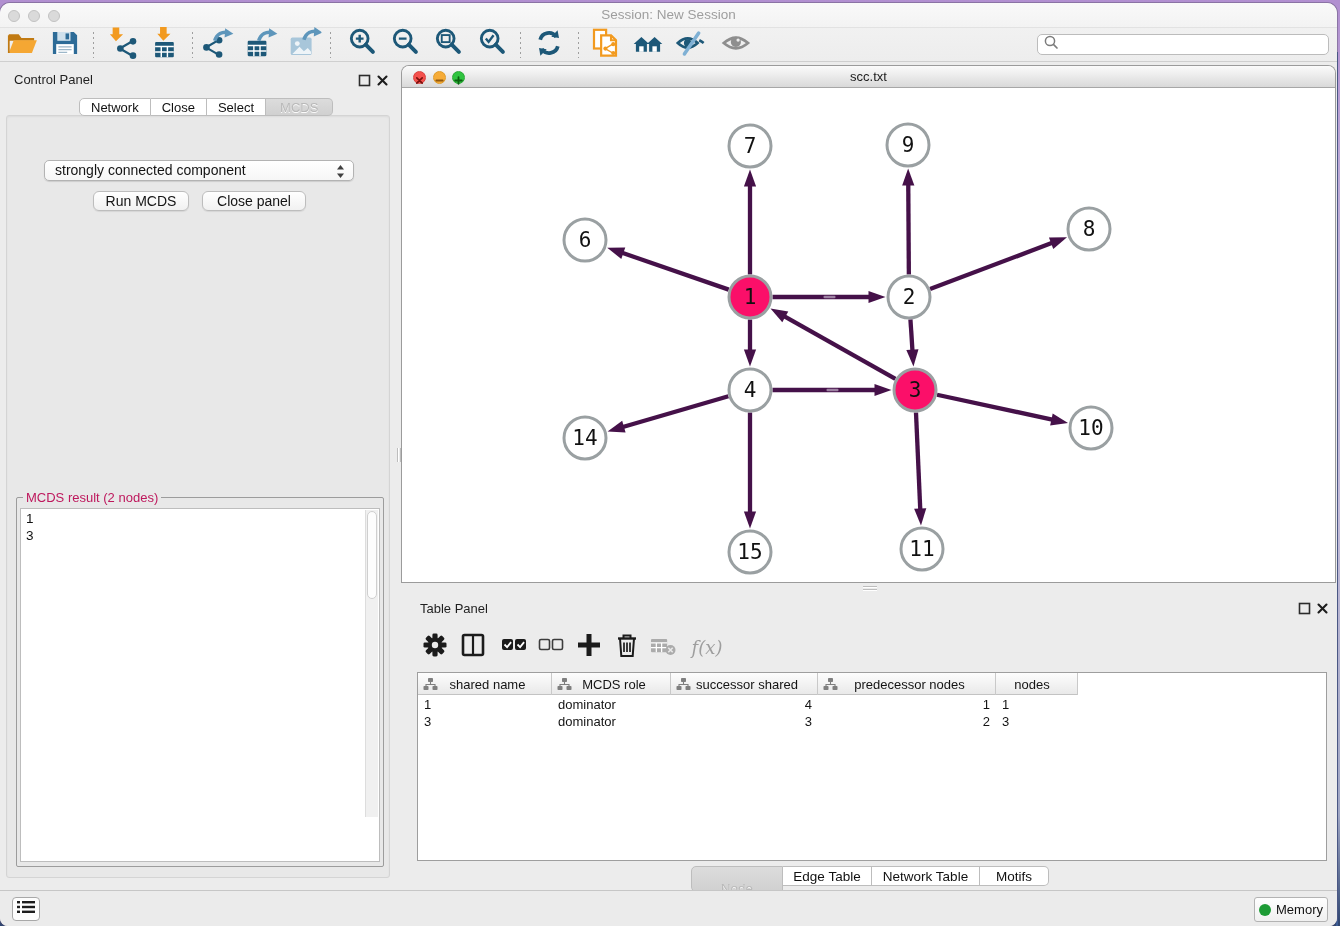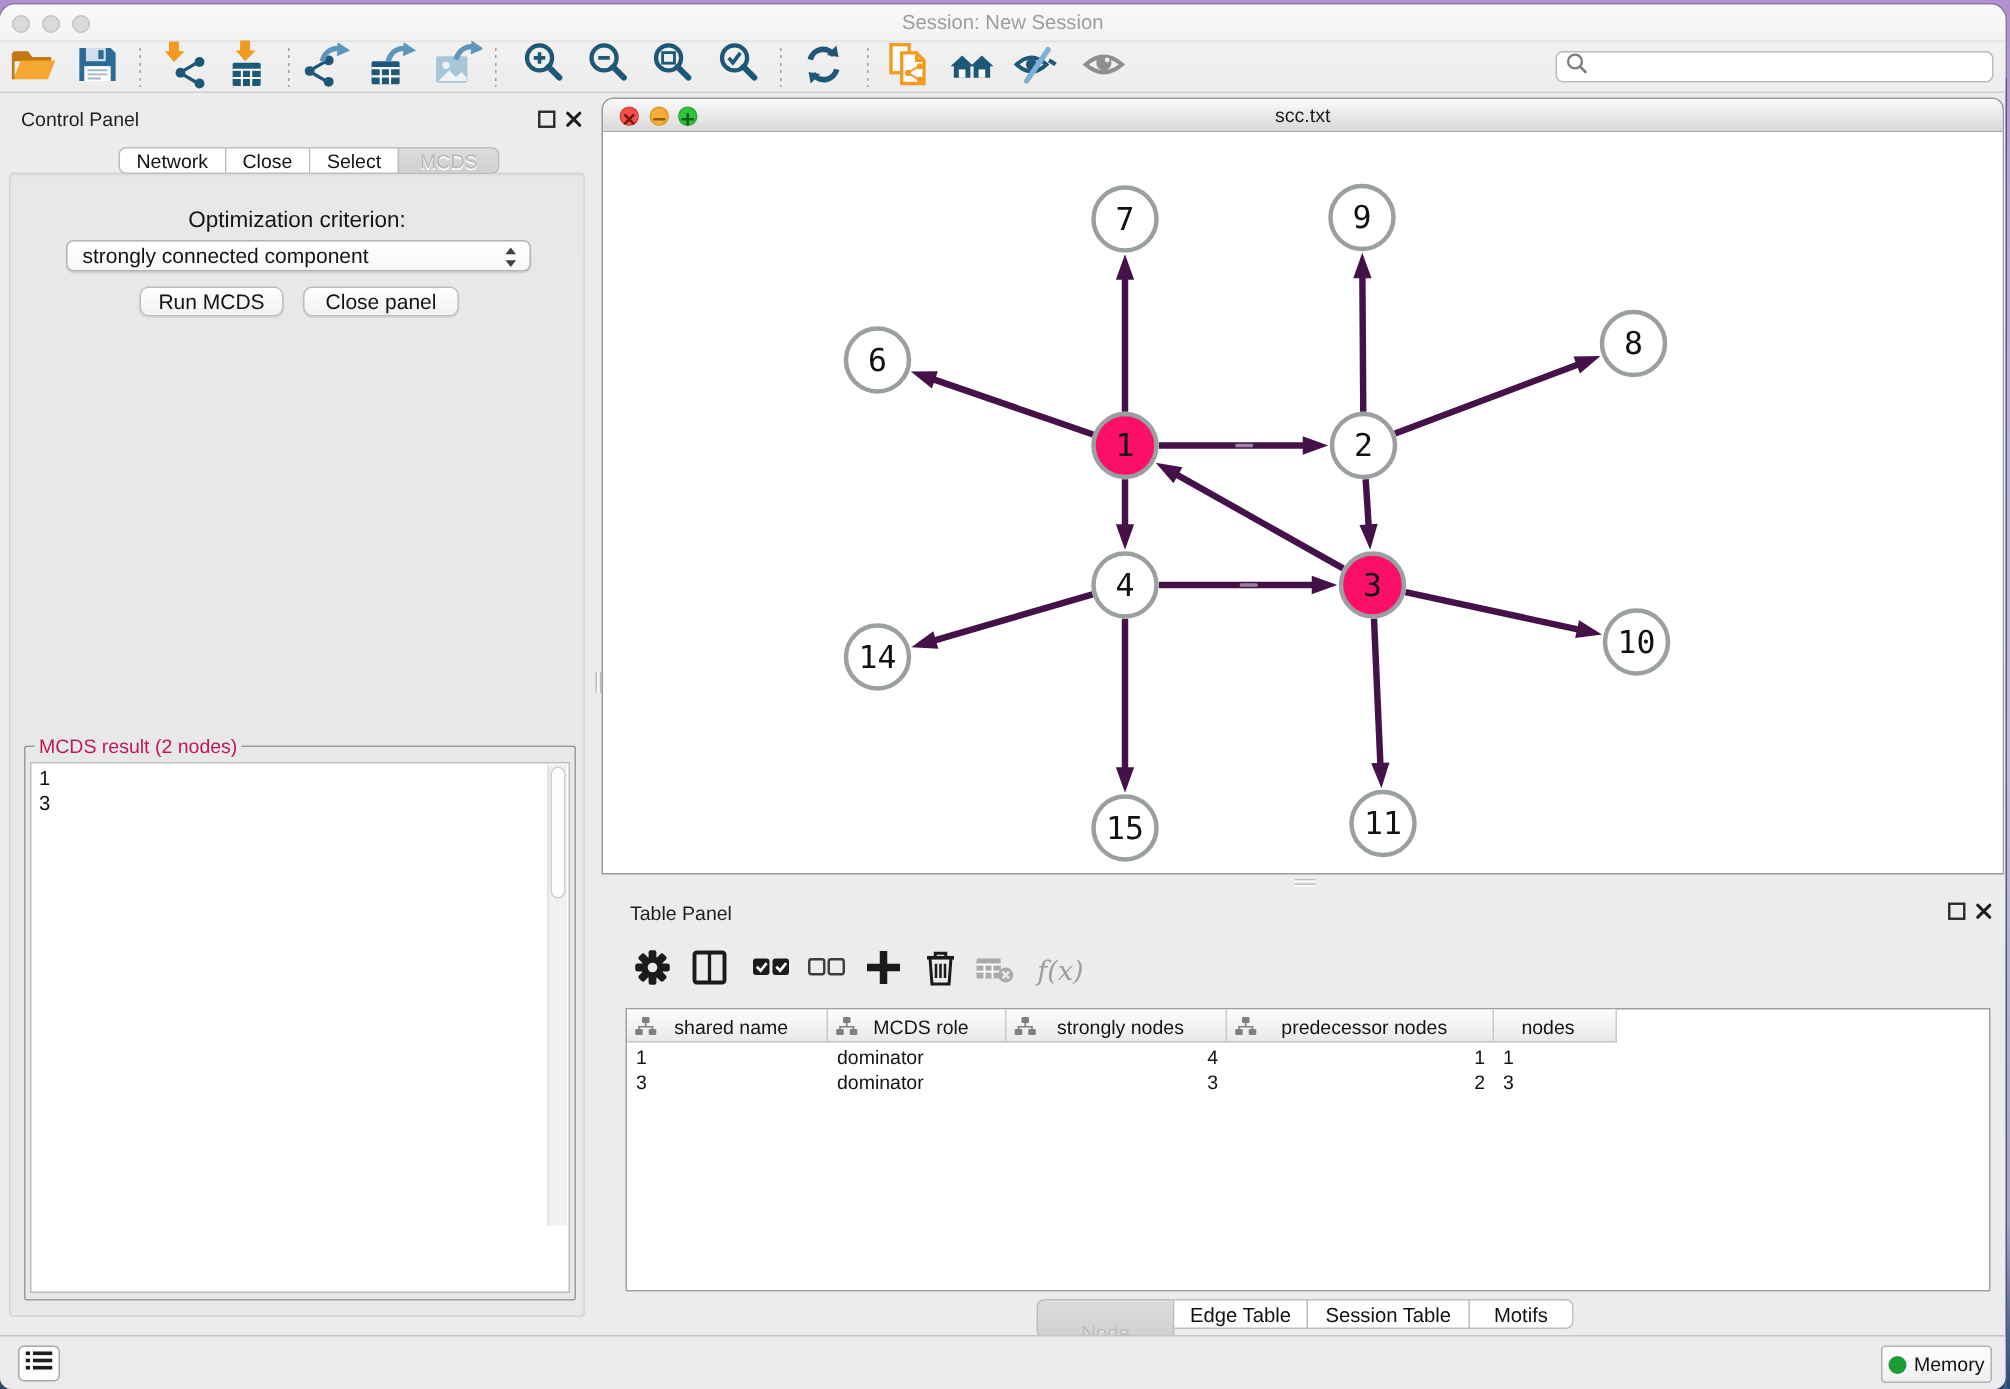"Optimization criterion:" div.abs { html: <div>Optimization criterion:</div> -> none }
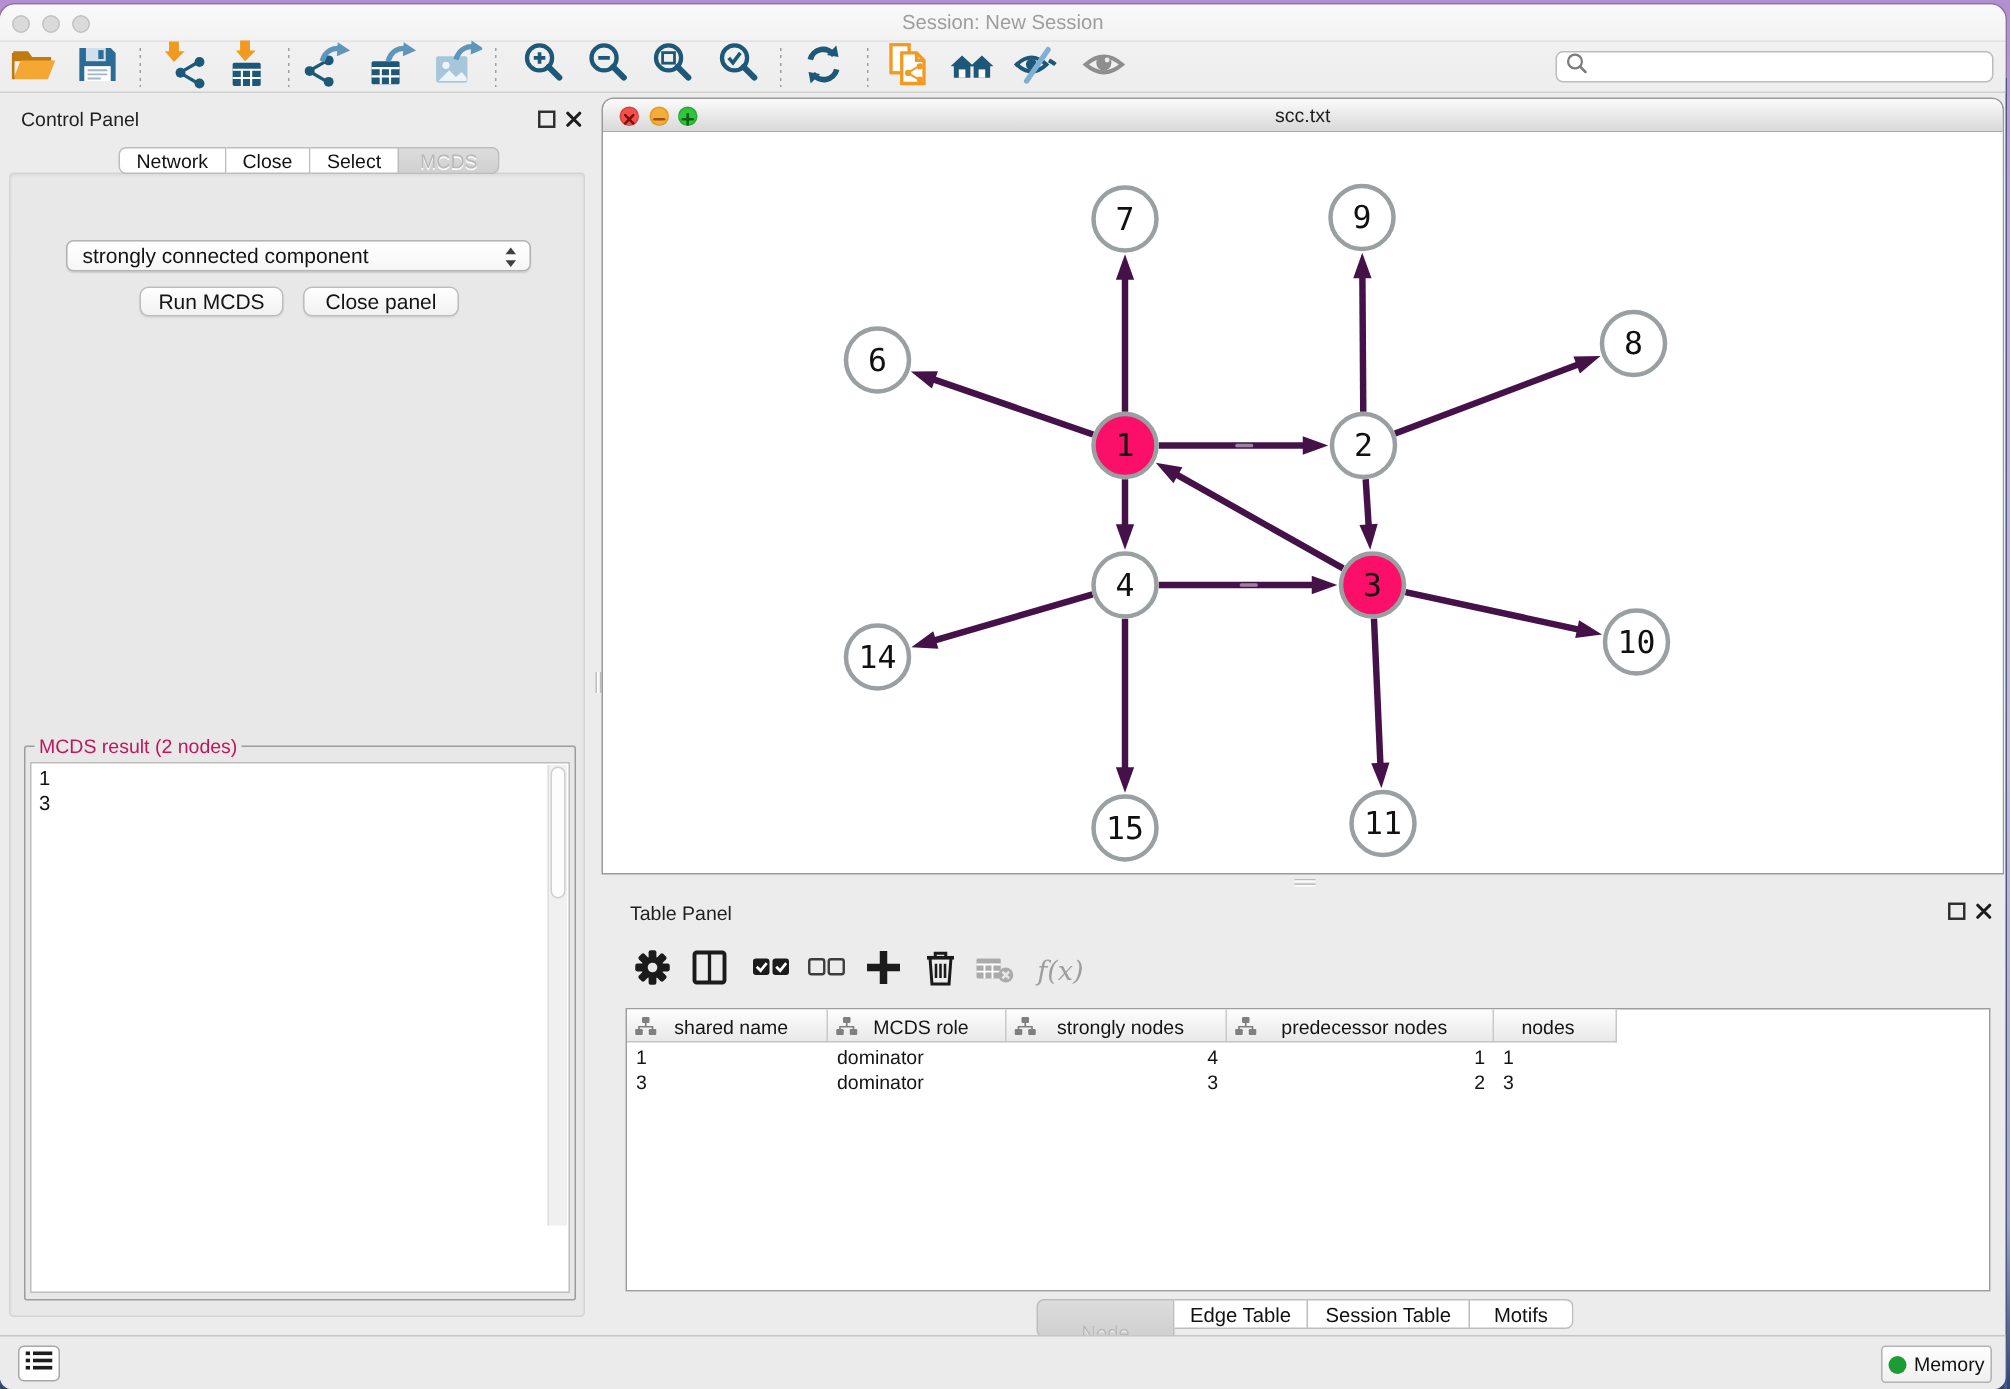"strongly nodes" span.th-label { text: strongly nodes -> successor shared }
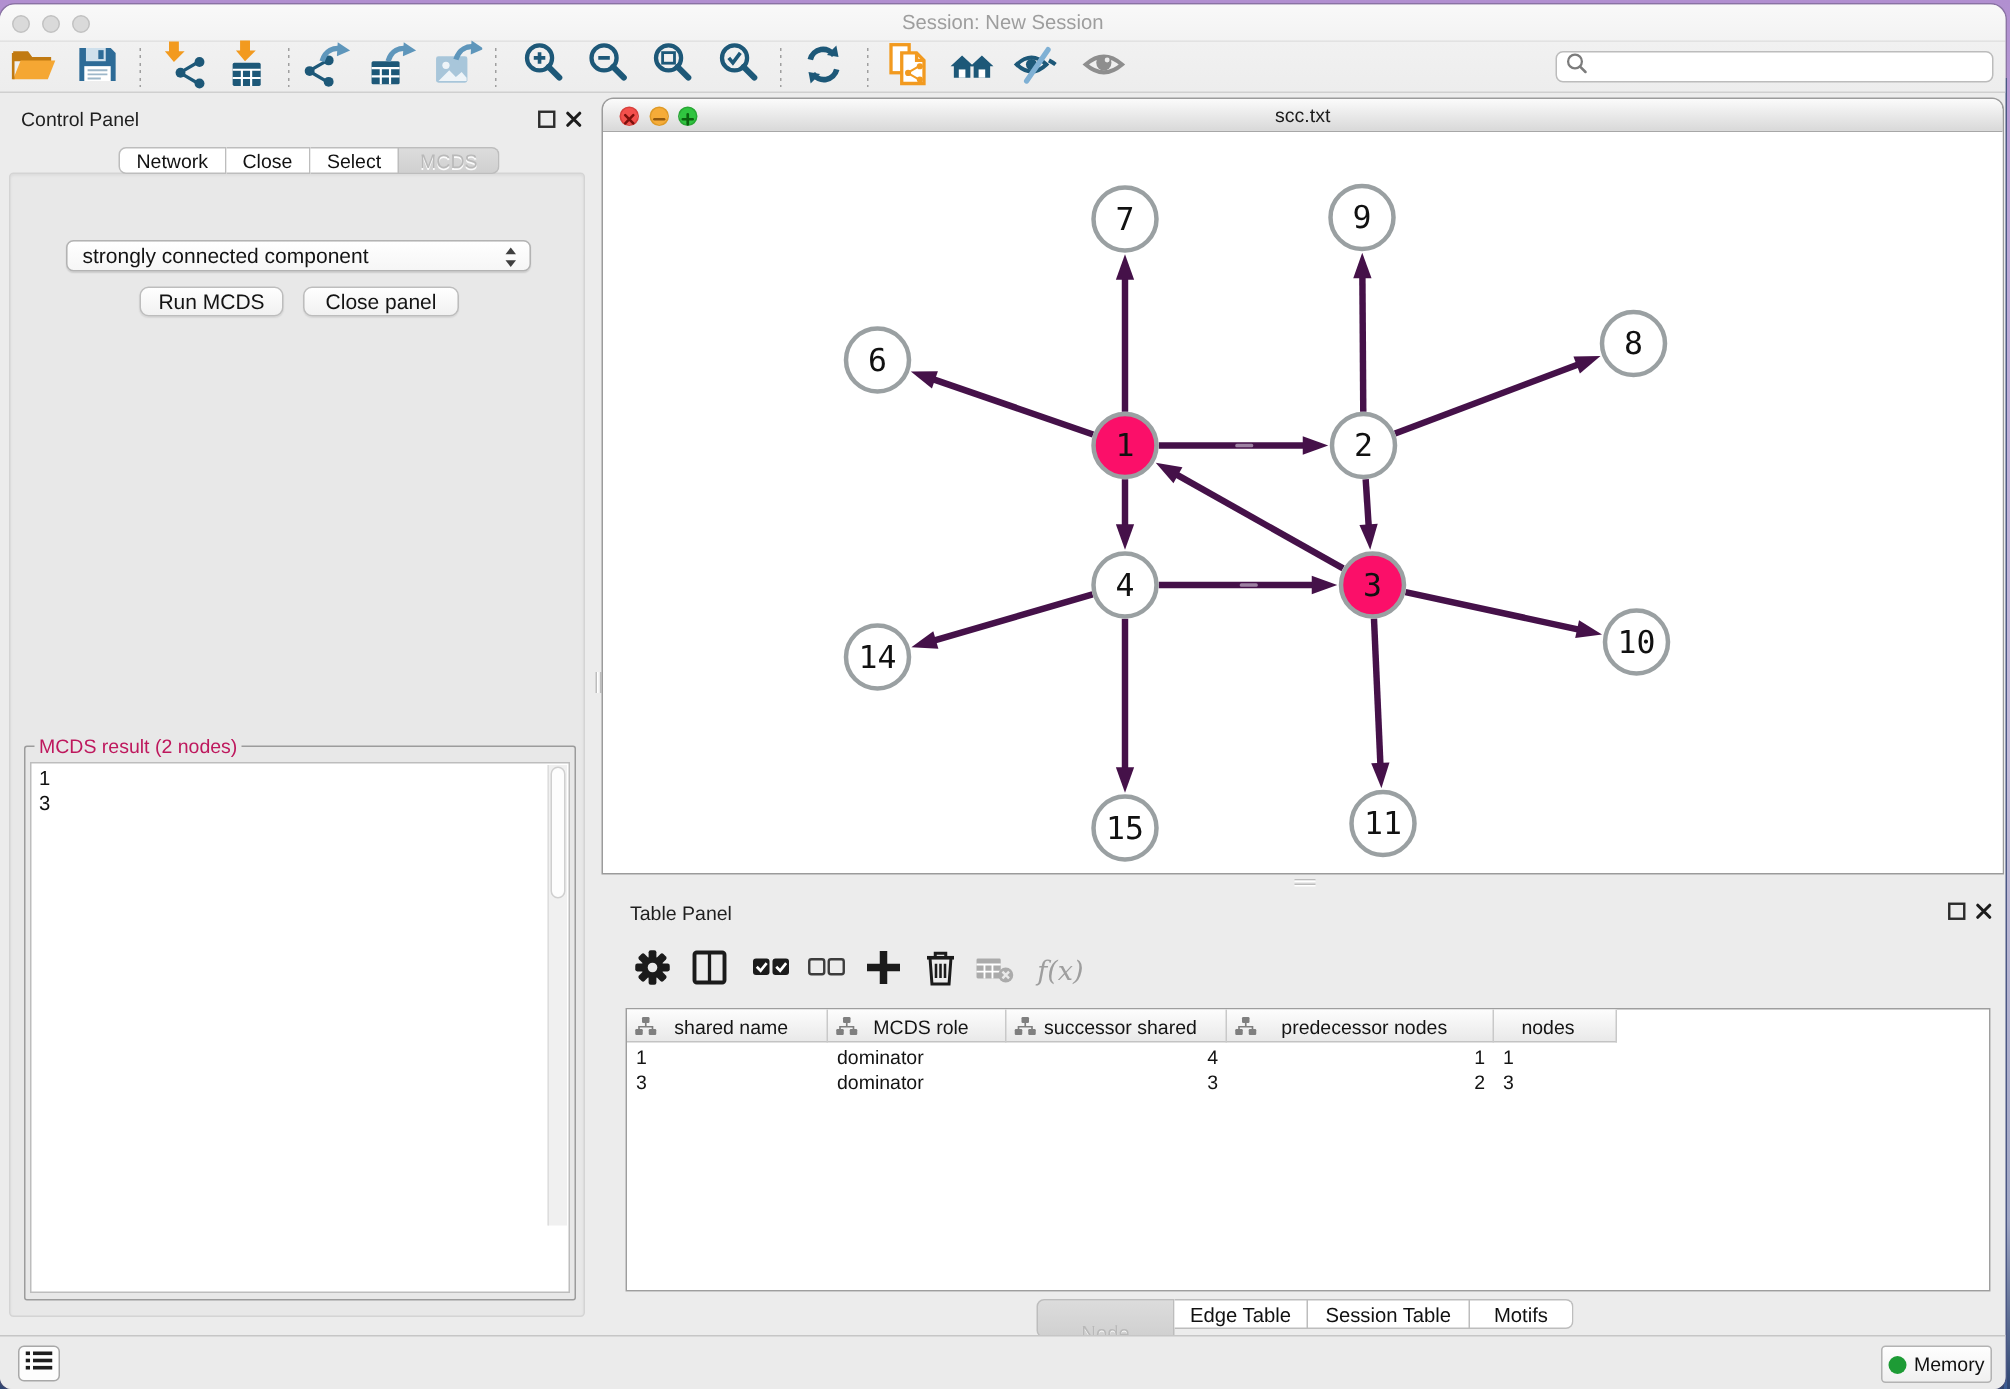"Session Table" div.tab-seg { text: Session -> Network }
